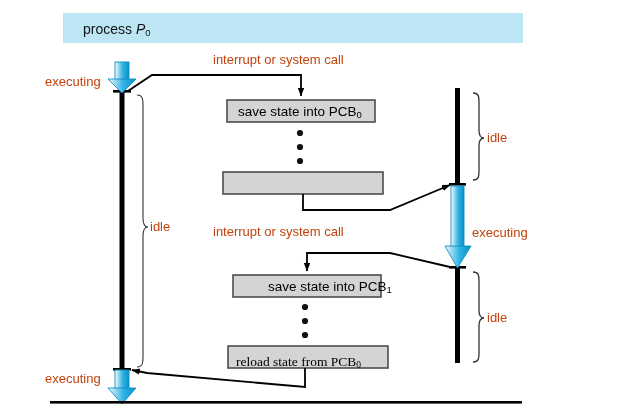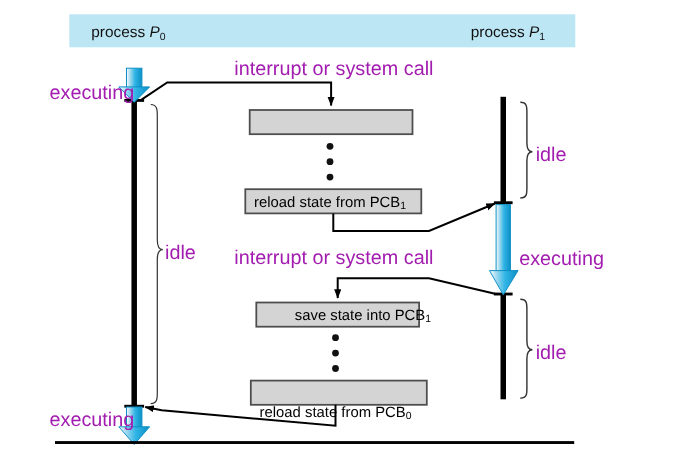"process P1" div.lbl { html: <div><span>process </span><i>P</i><span>1</span></div> -> none }
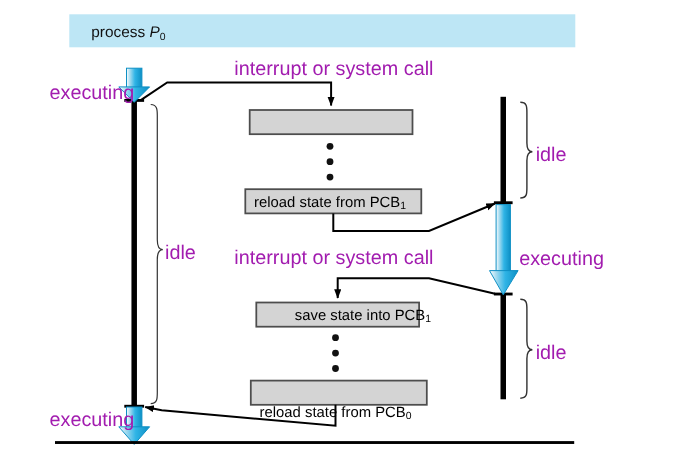"interrupt or system call" .lbl { color: #a21caf -> #c2410c; font-size: 18px -> 13px }
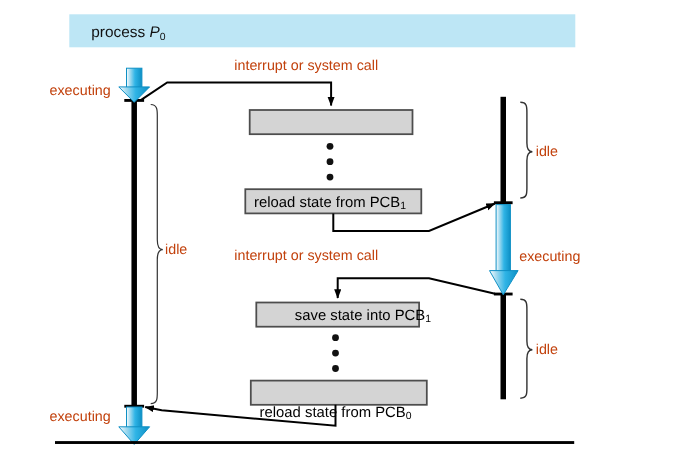"save state into PCB0" div.boxlbl { html: none -> <div><span>save state into PCB</span><span>0</span></div> }
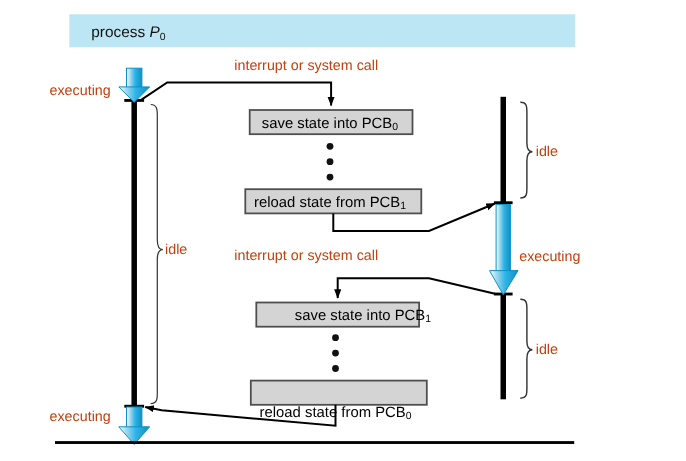"reload state from PCB1" div.boxlbl { html: <div><span>reload state from PCB</span><span>1</span></div> -> none }
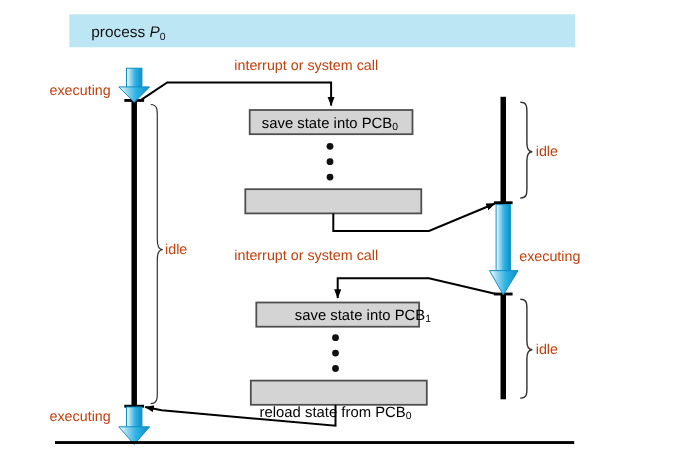"reload state from PCB0" div.boxlbl { font-family: none -> Liberation Serif, serif; top: 367px -> 354px }
